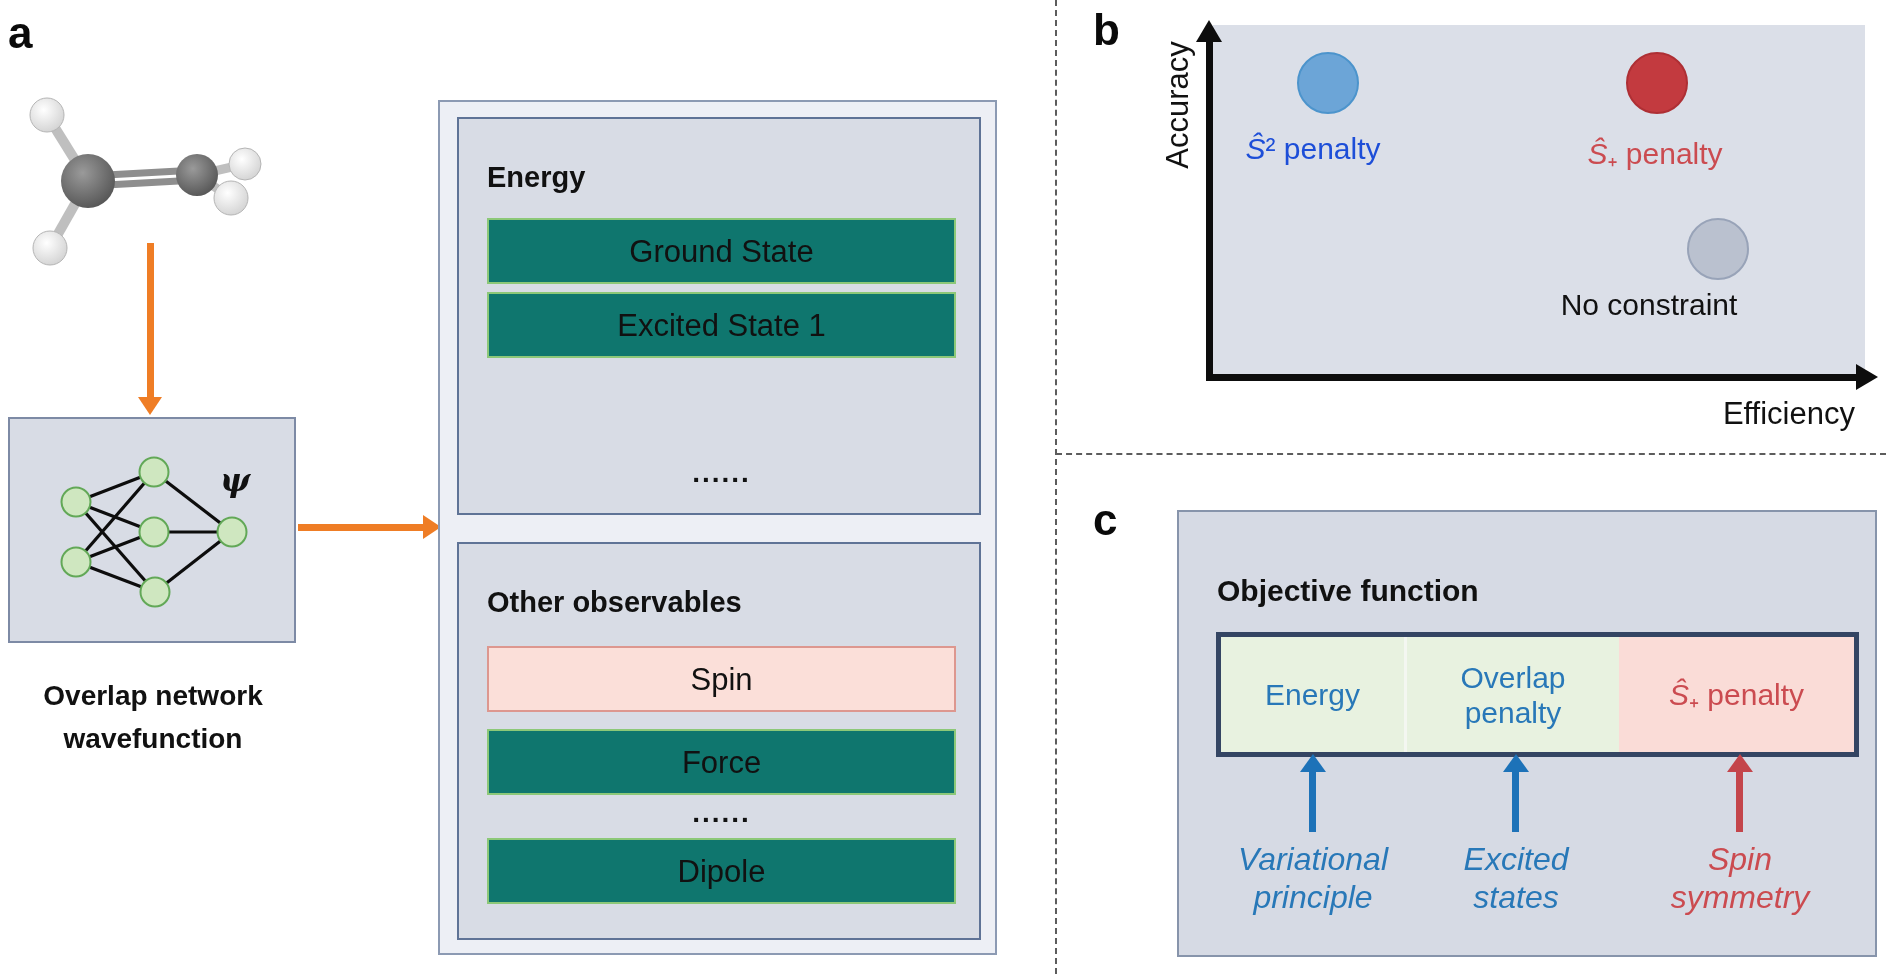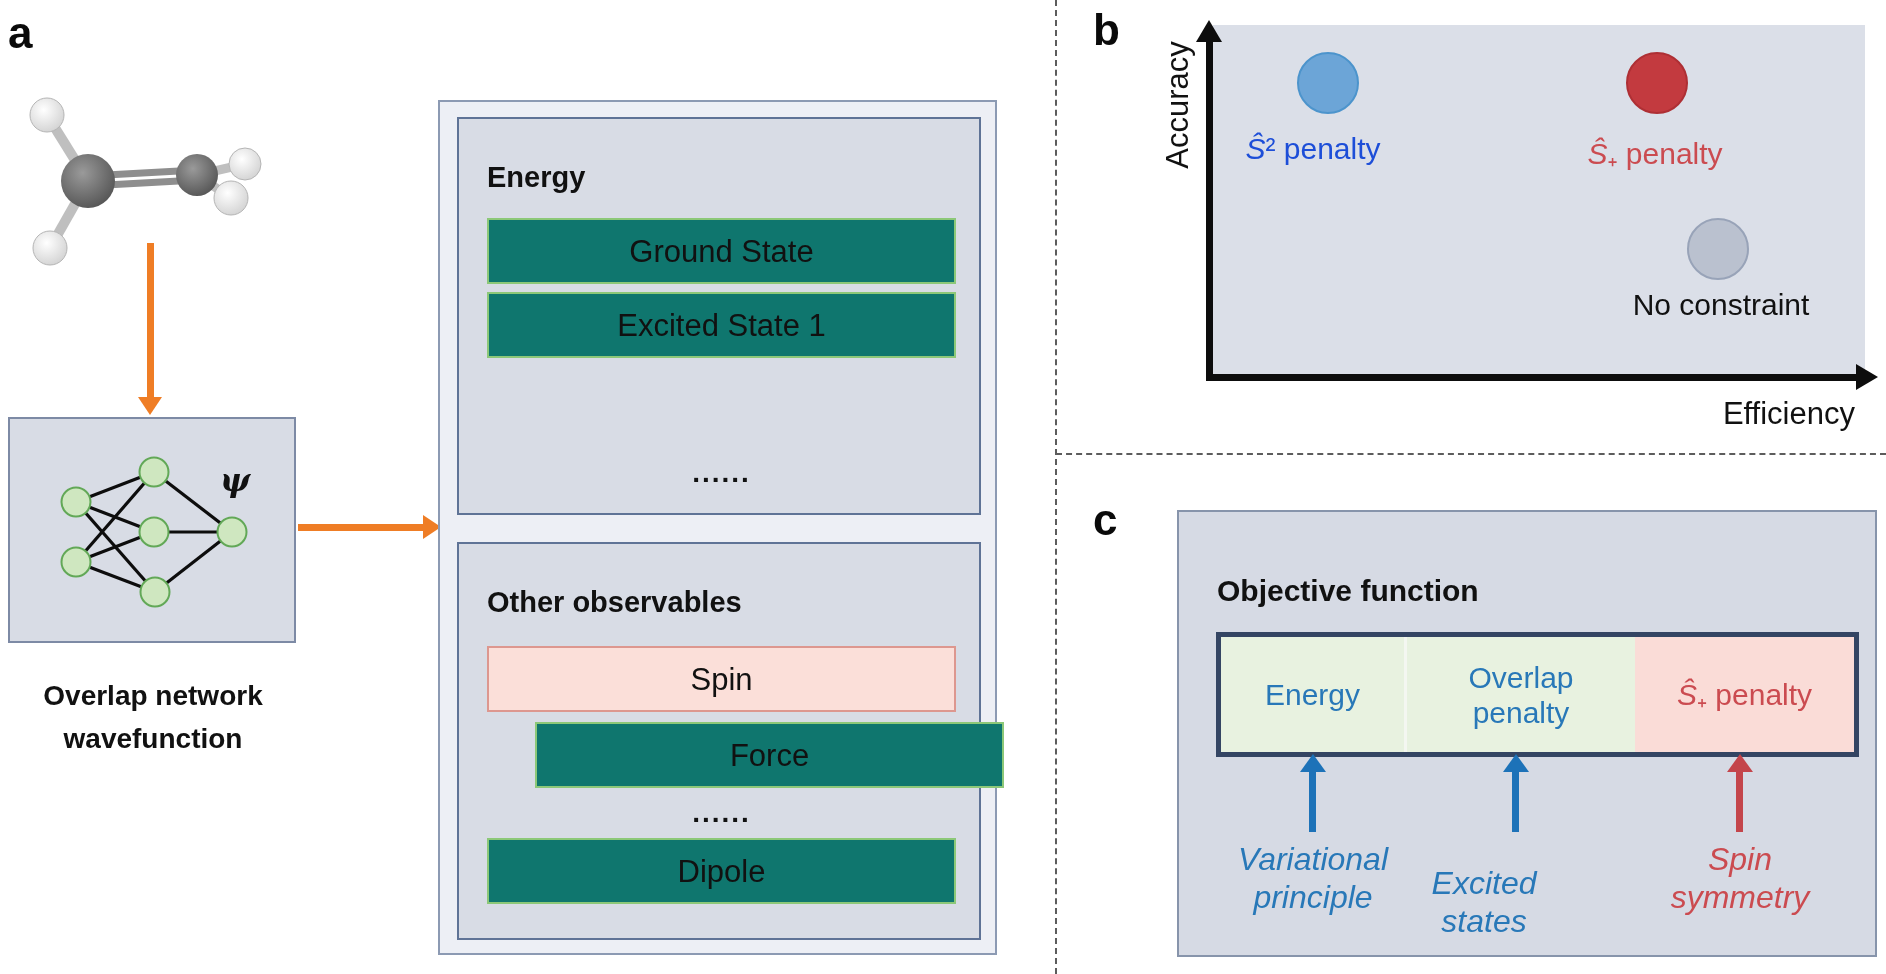"No constraint" .pt-black { left: 1601px -> 1529px }
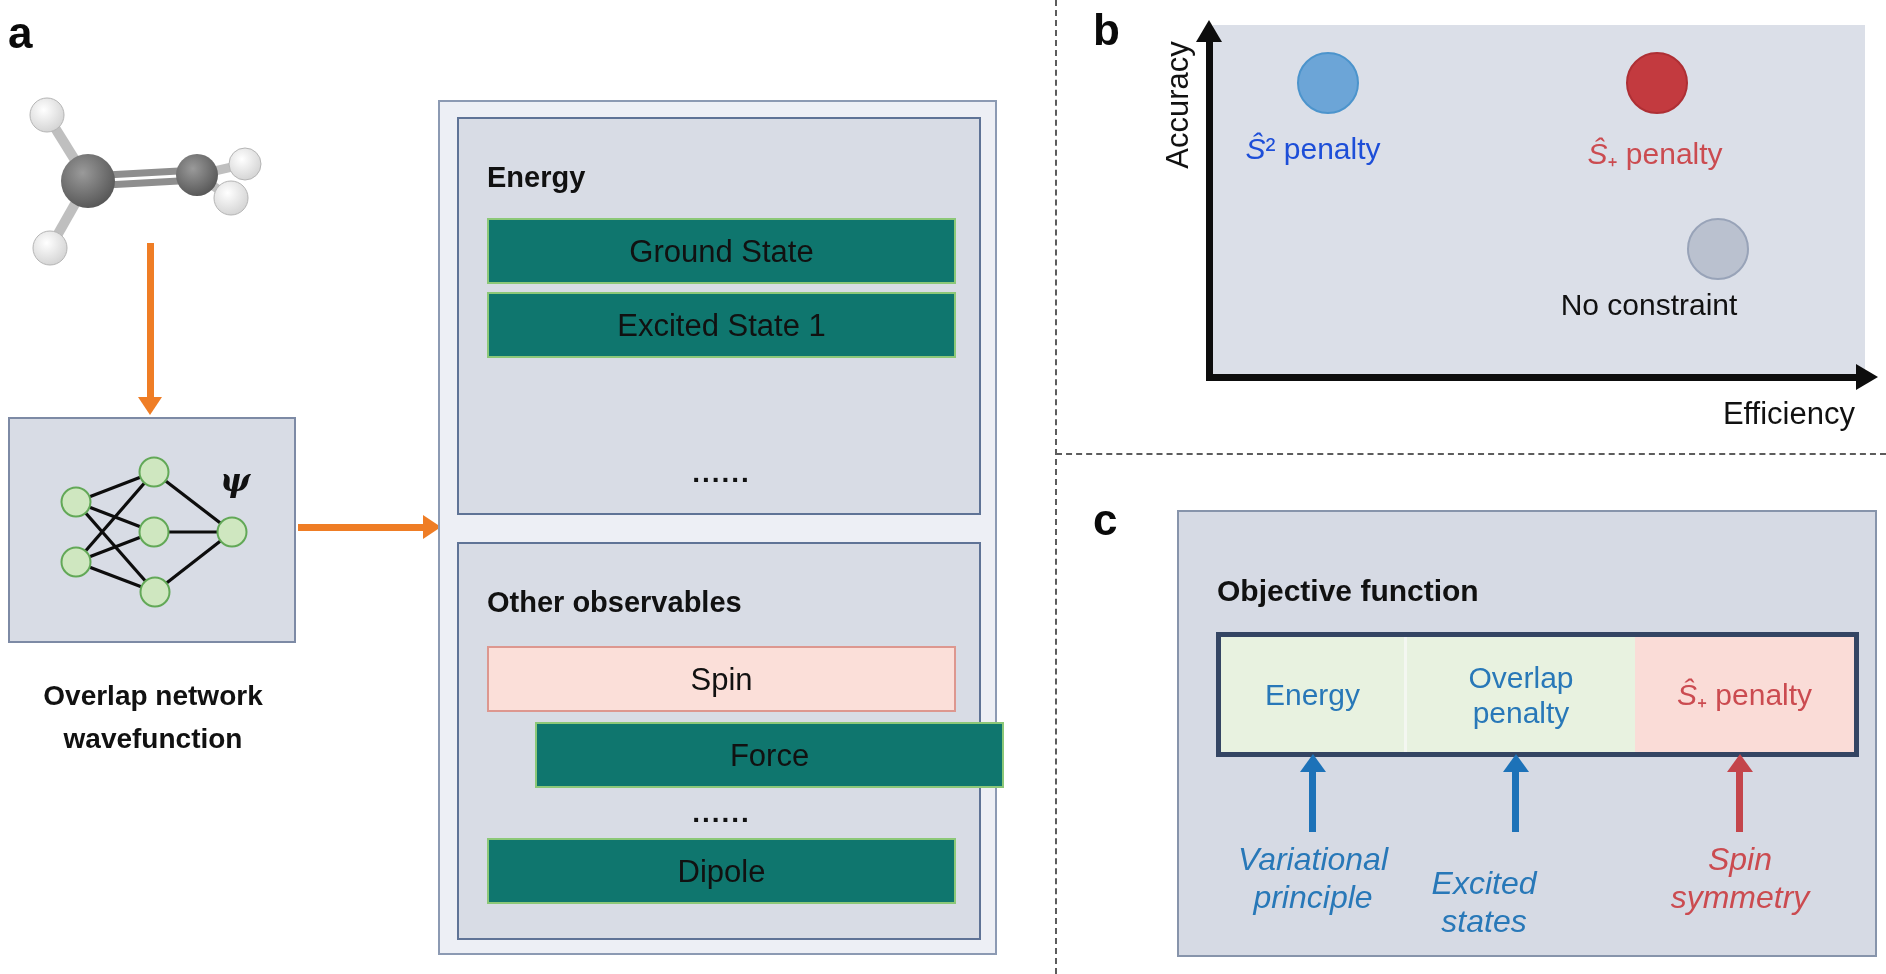"Overlap" .seg-overlap { width: 228px -> 212px }
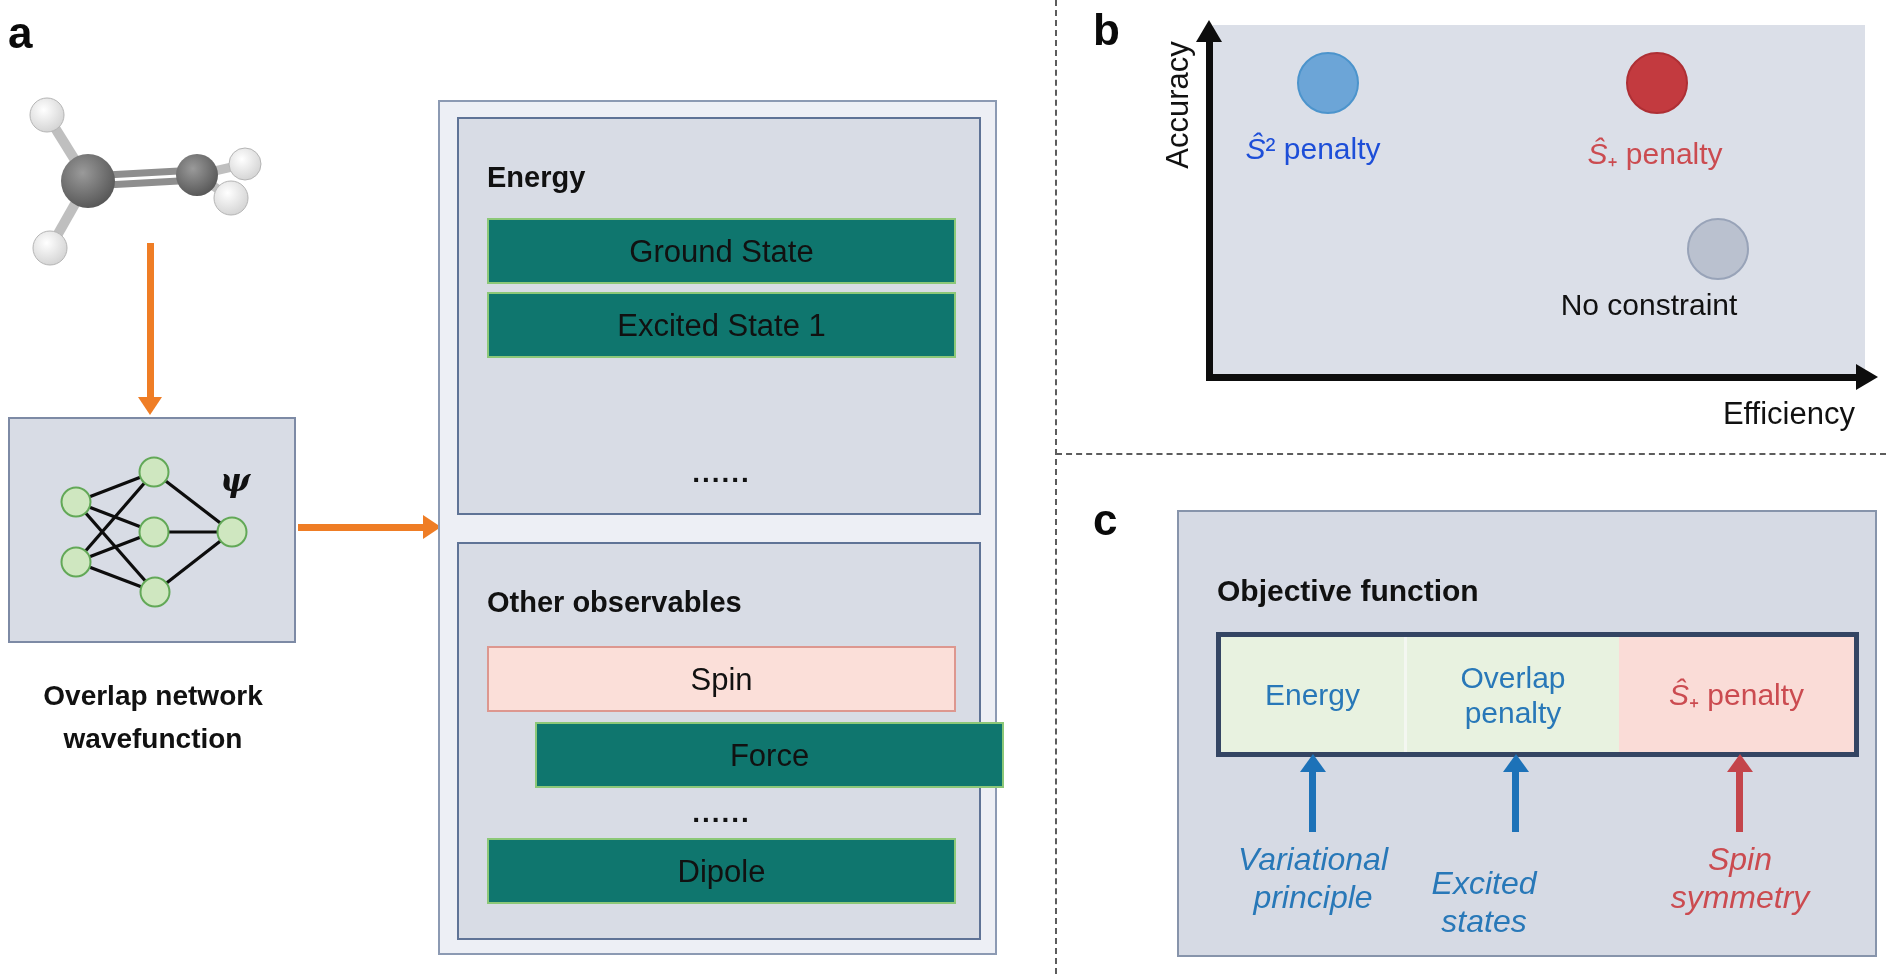"Force" div.green-row { margin-left: 48px -> none; top: 178px -> 185px }
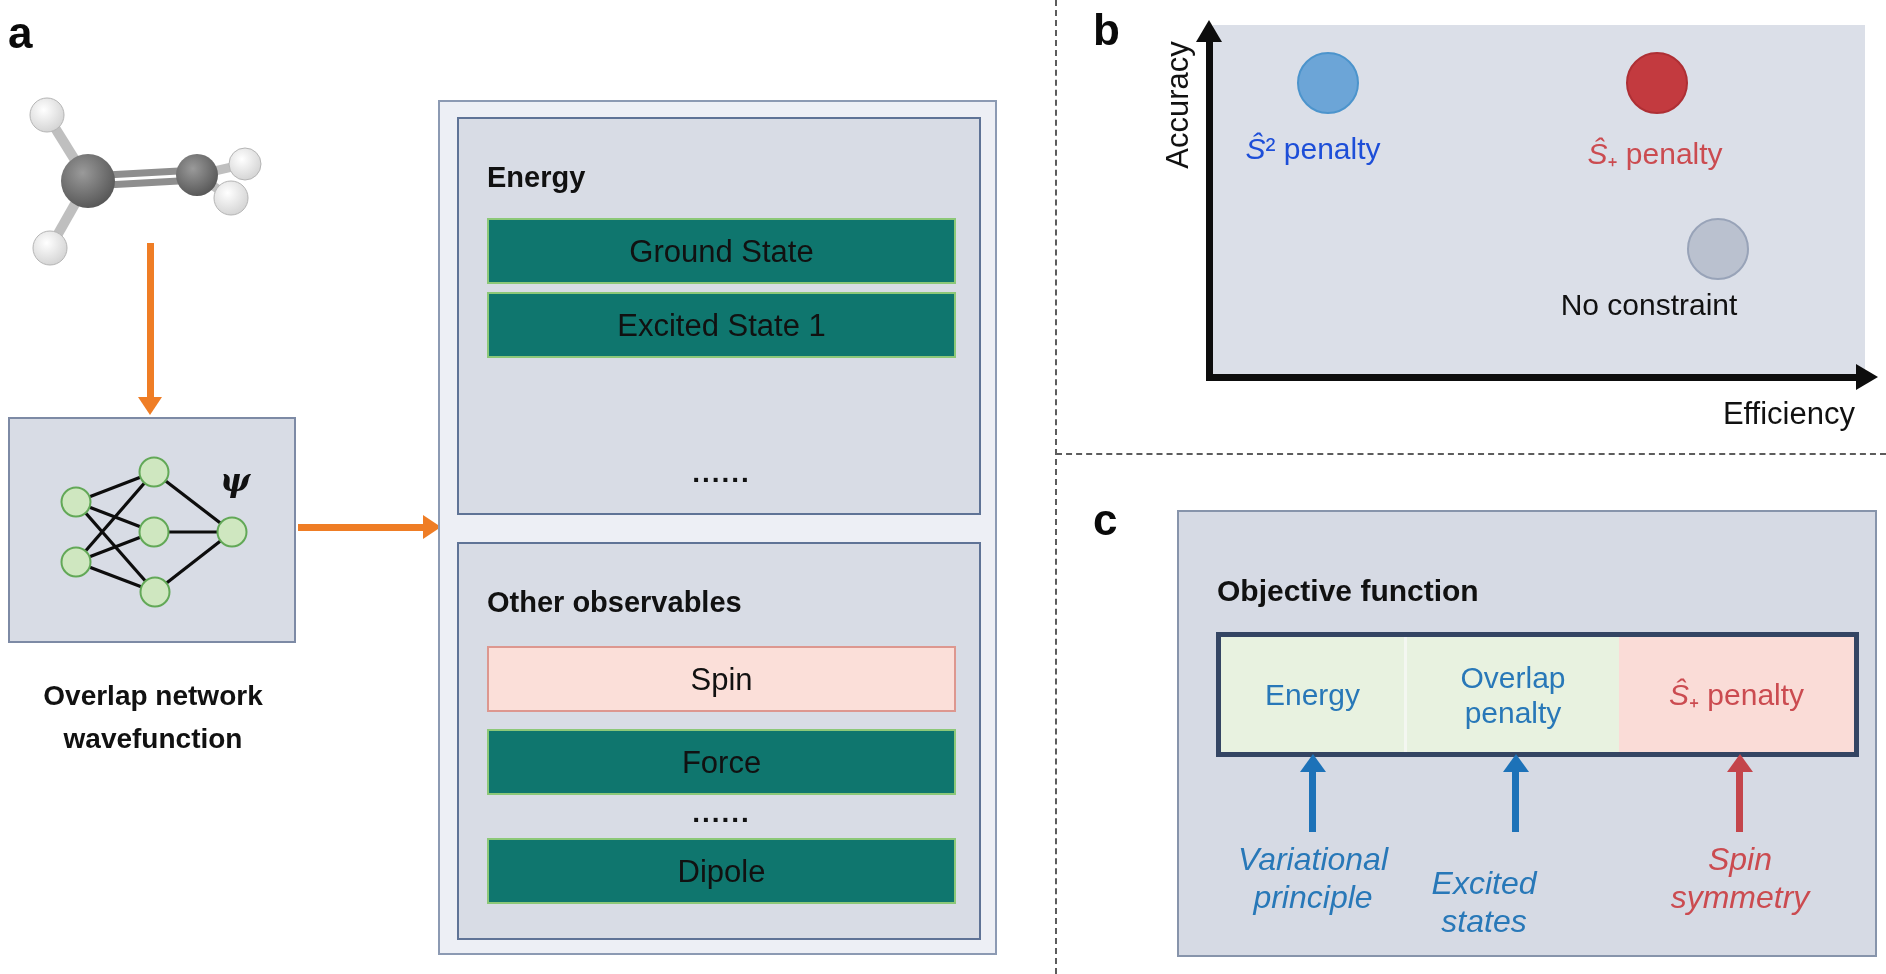"Excited" div.c-note { left: 1364px -> 1396px; margin-top: 24px -> none }
